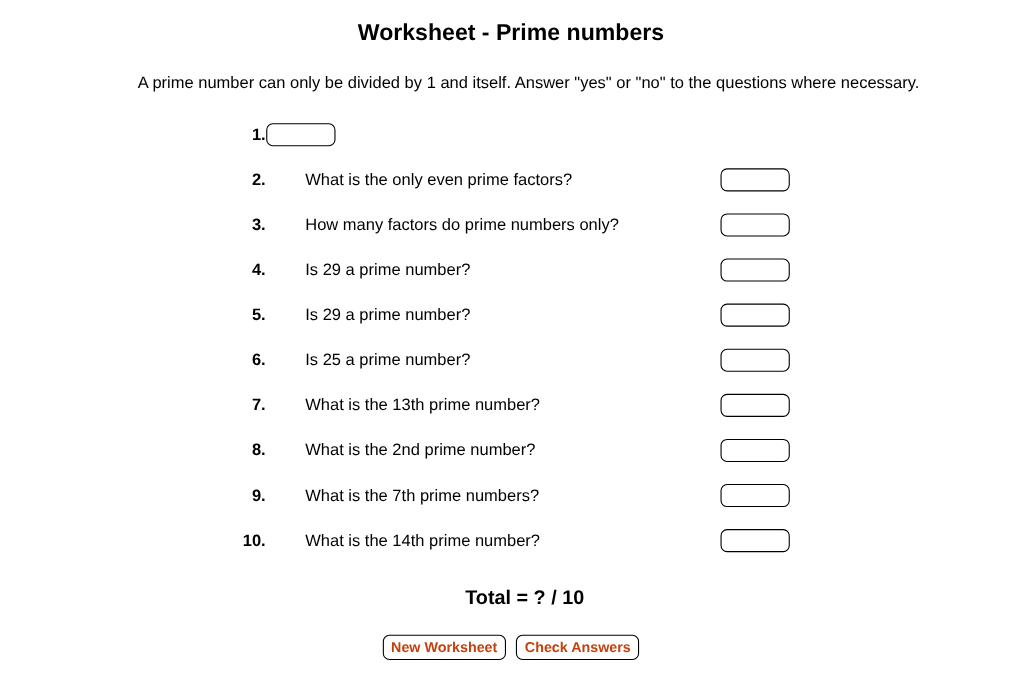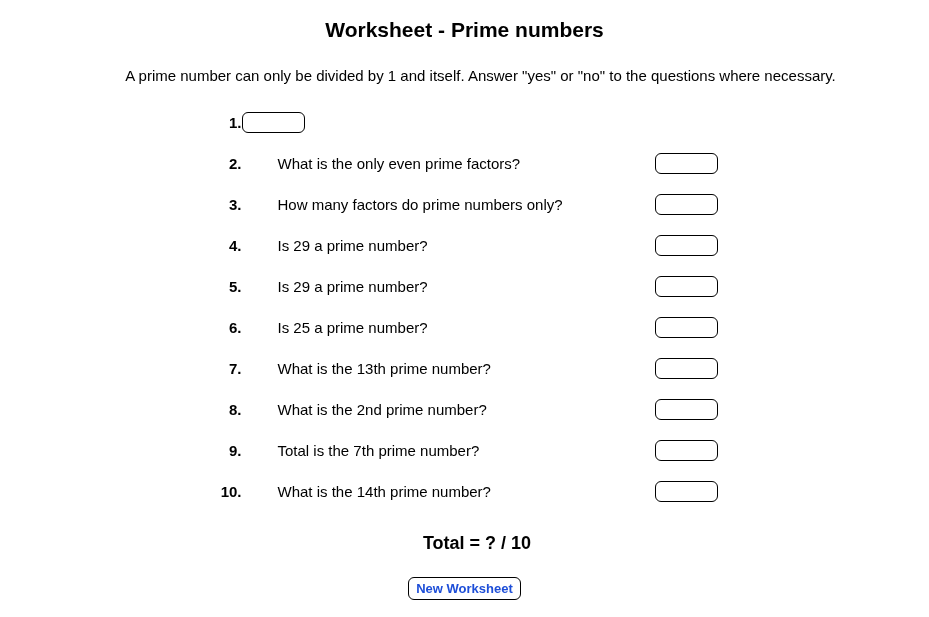"Total is the 7th prime" span.q-text { text: Total is the 7th prime number -> What is the 7th prime numbers }
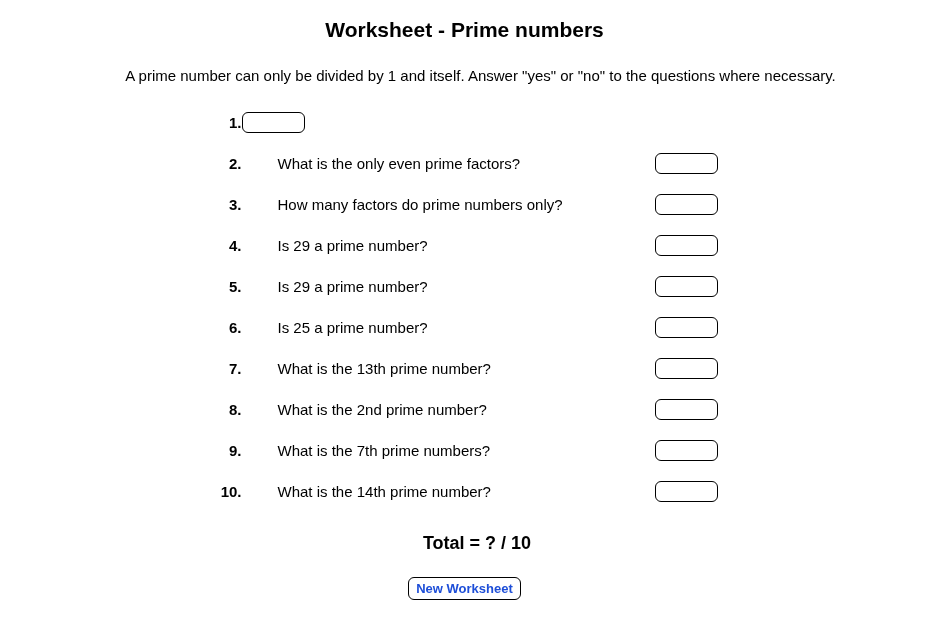"New Worksheet" .ws-button { color: #1d4ed8 -> #c2410c }
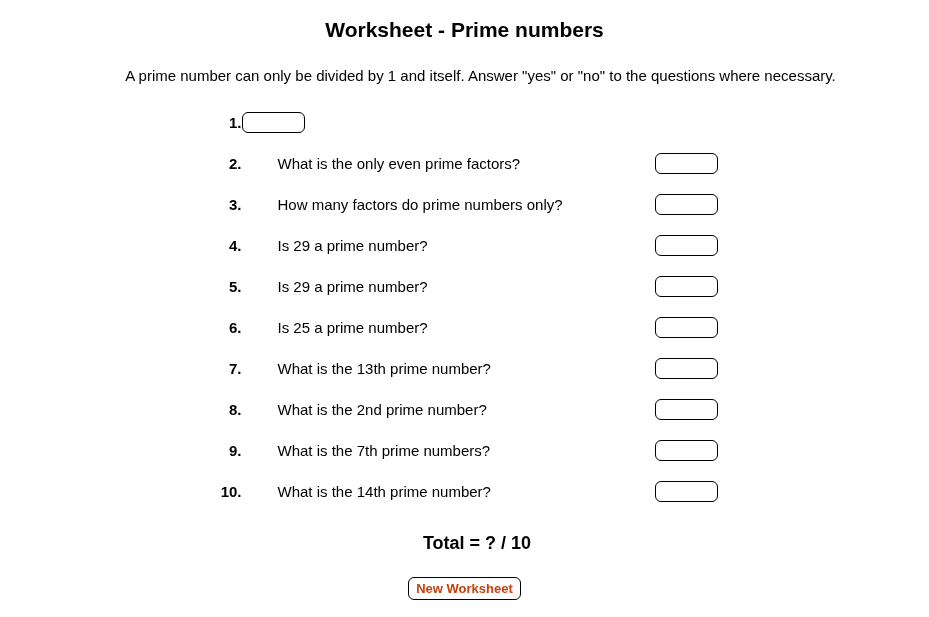"Check Answers" button.ws-button { html: none -> <button>Check Answers</button> }
